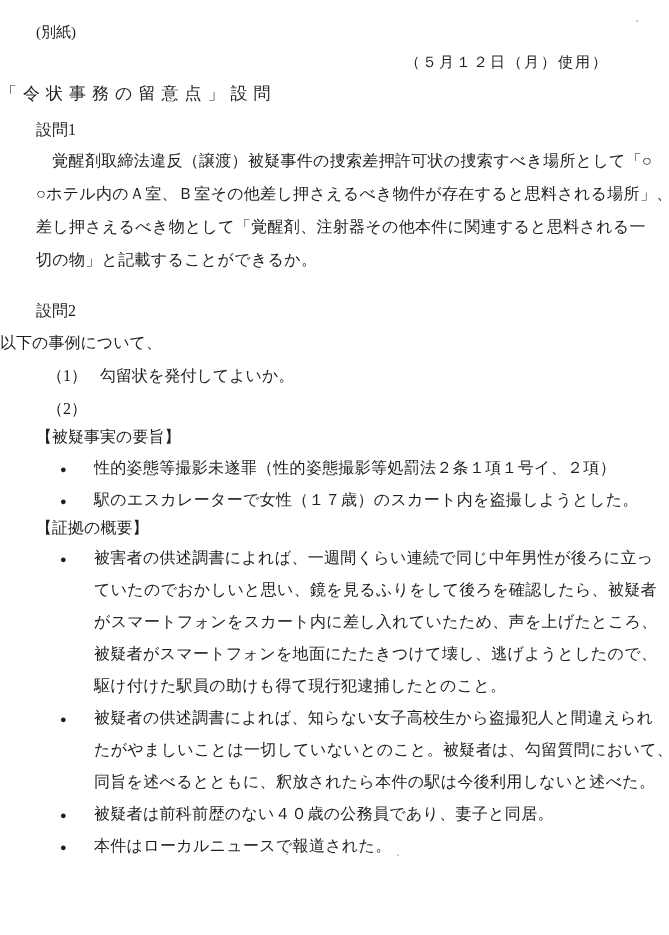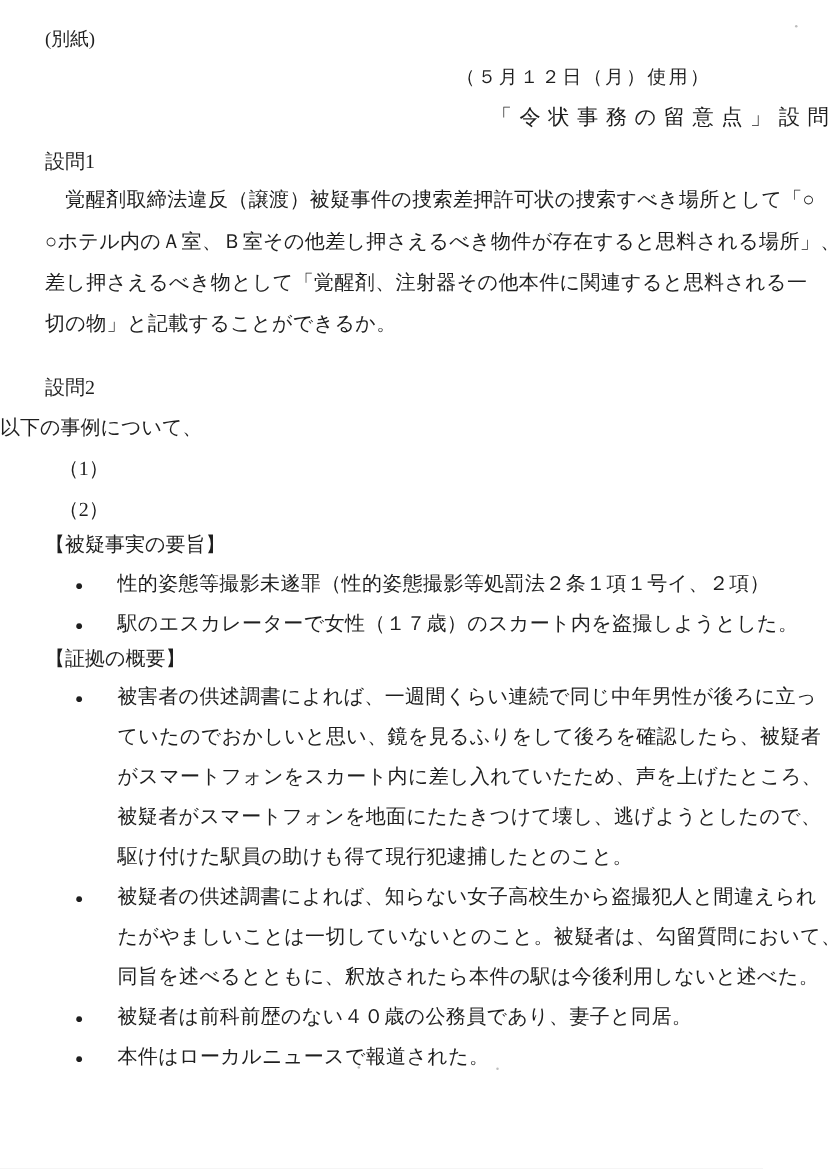"（５月１２日（月）使用）" .usage-note { padding-right: 100px -> 60px }
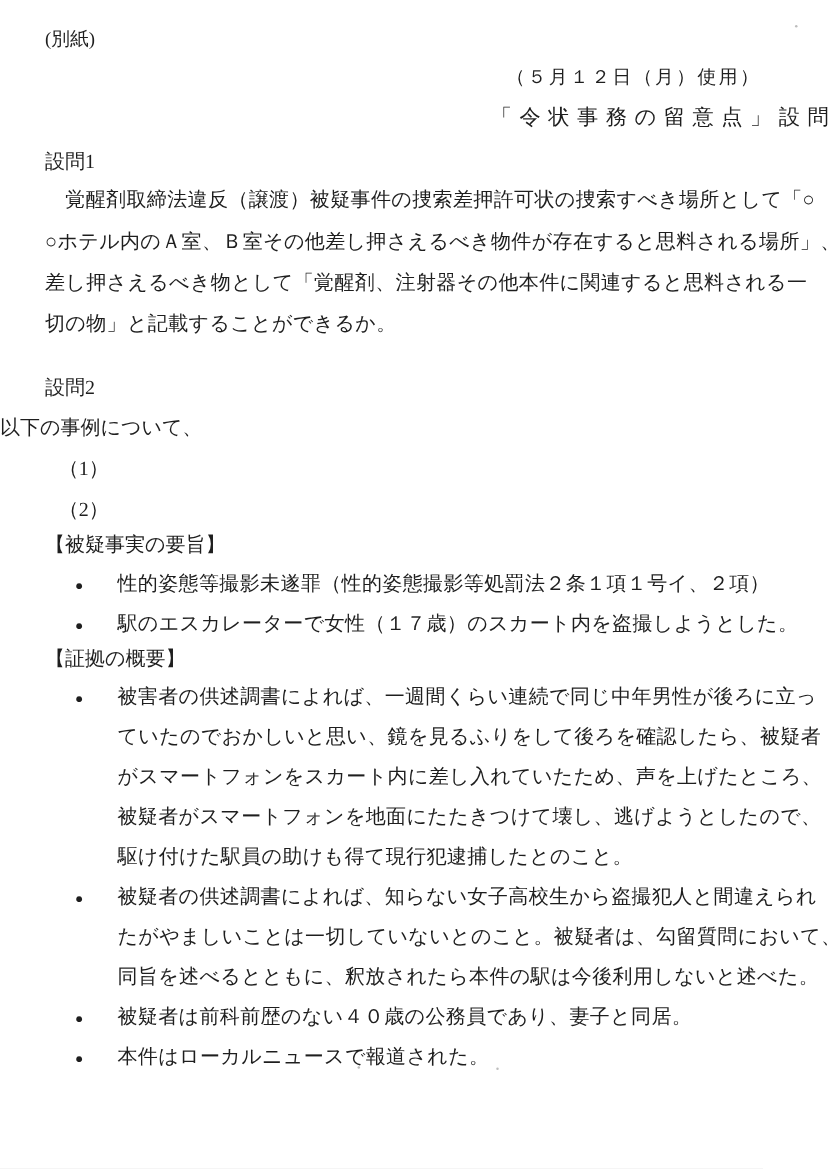"「令状事務の留意点」設問" .doc-title { text-align: right -> left }
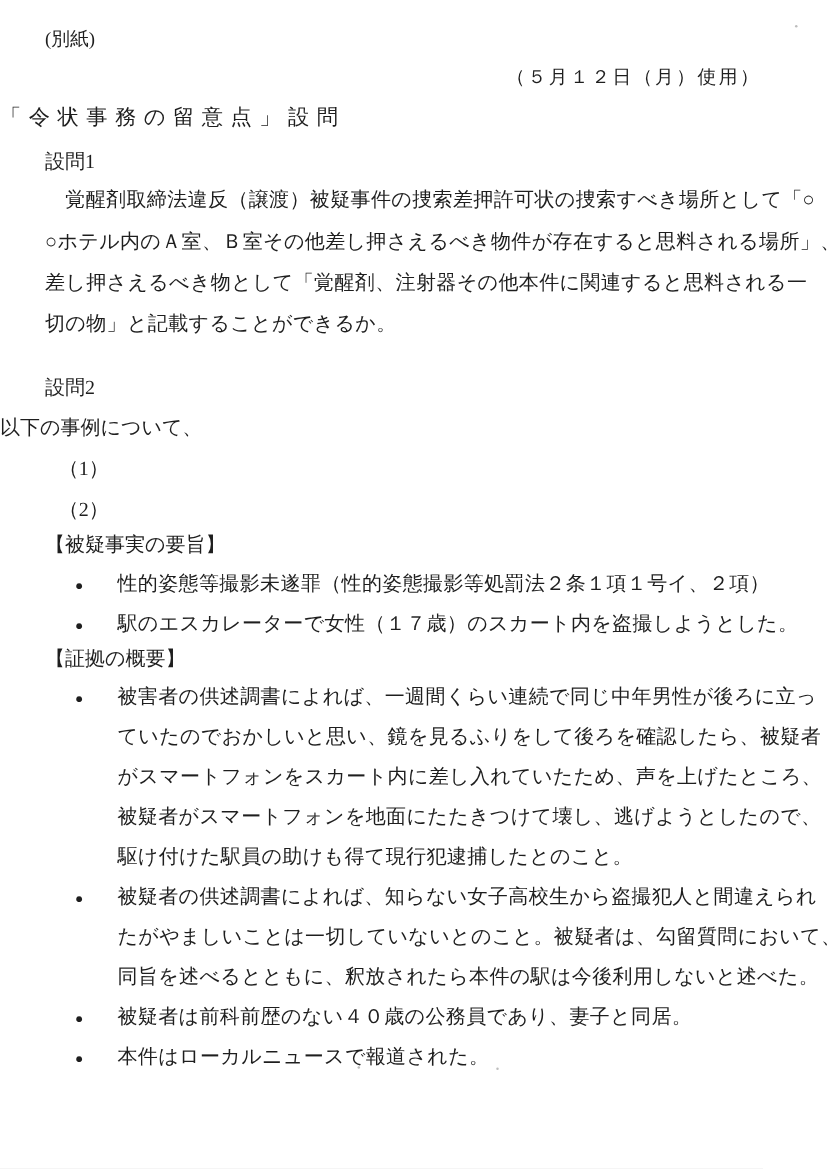"勾留状を発付してよいか。" span.sq-text { html: none -> <span>勾留状を発付してよいか。</span> }
